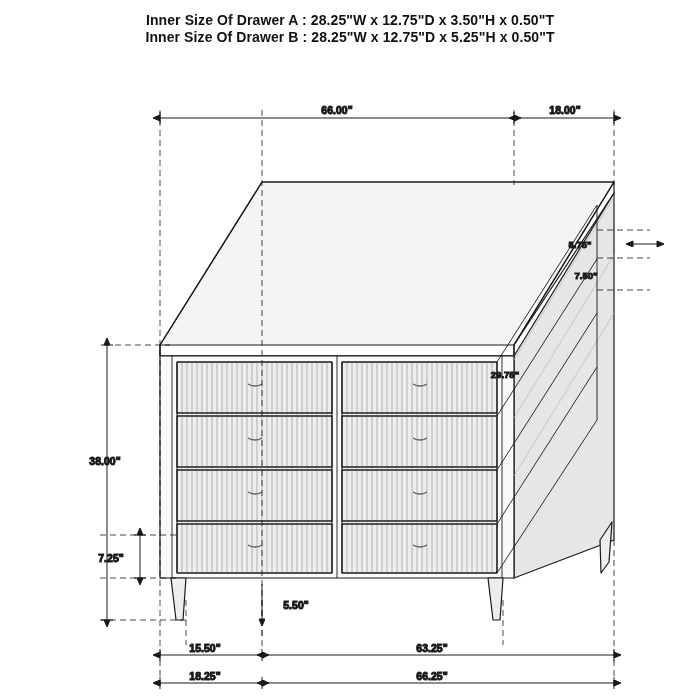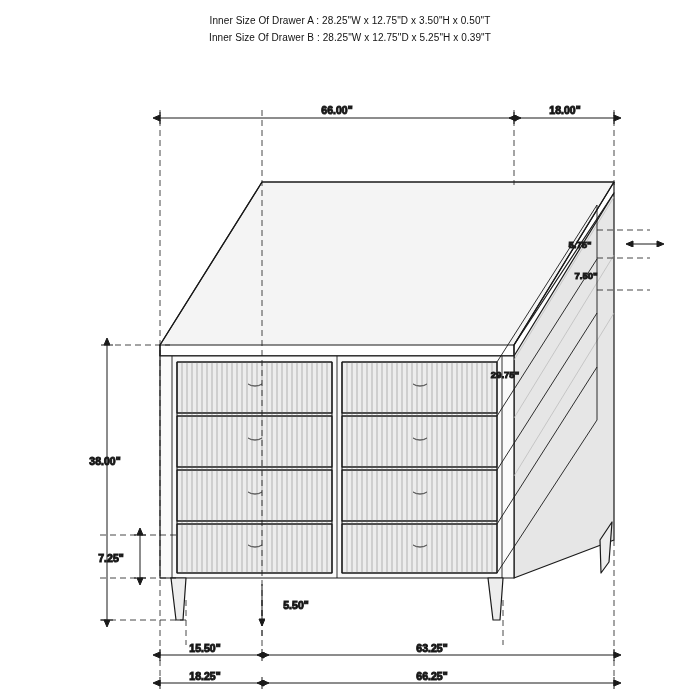"Inner Size Of Drawer A" .title-line { font-size: 10px -> 14px; font-weight: normal -> bold }
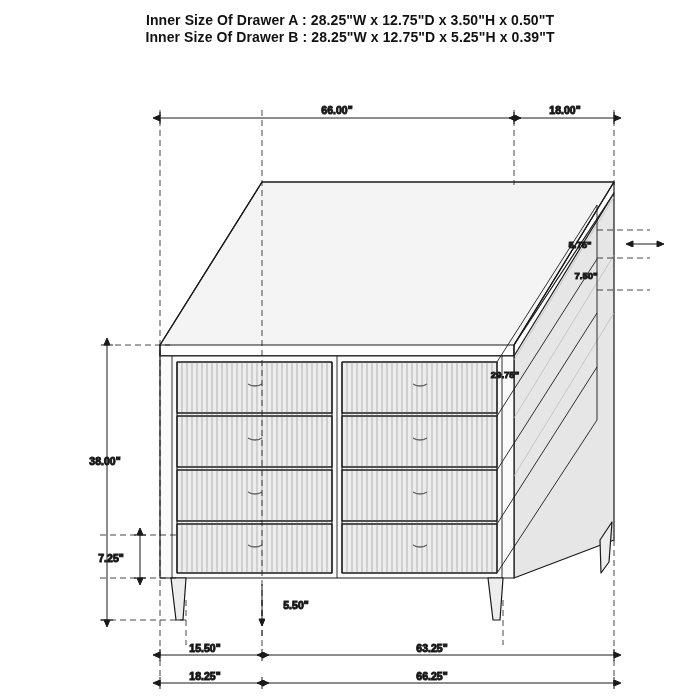"Inner Size Of Drawer B" div.title-line { text: 0.39 -> 0.50 }
